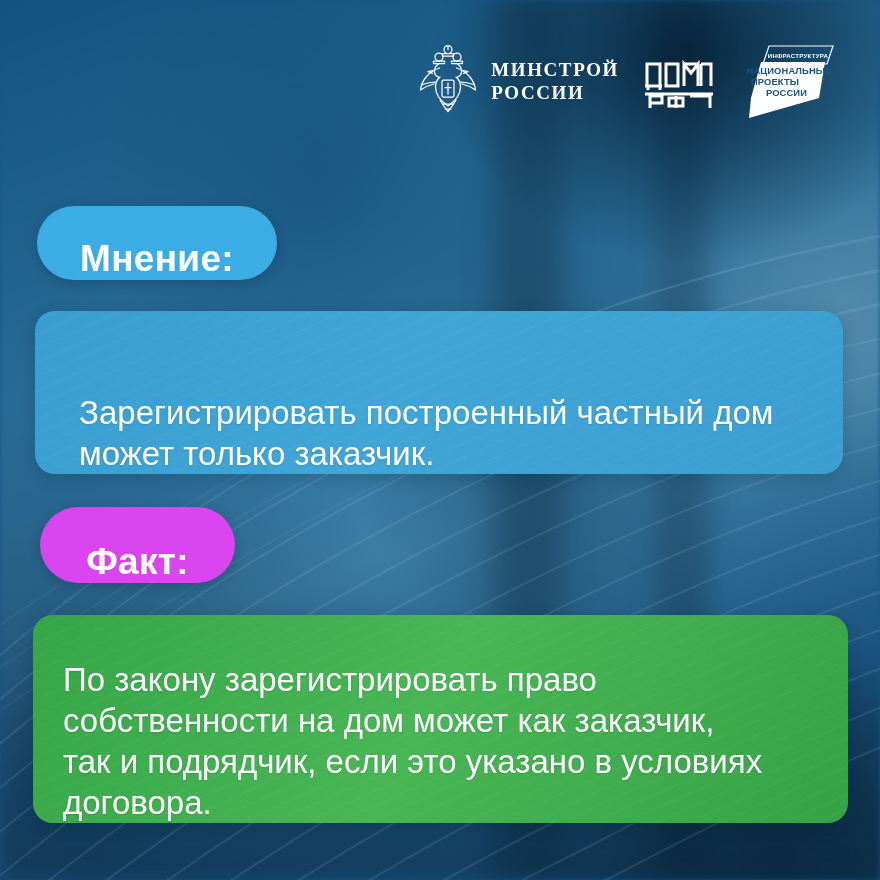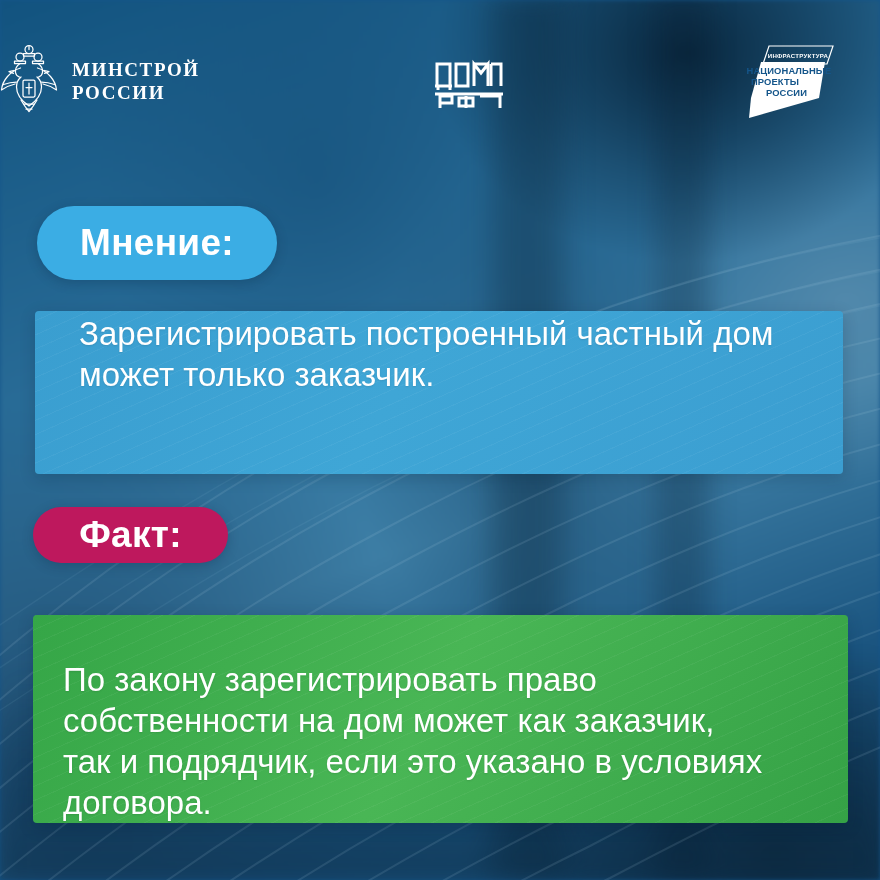"МИНСТРОЙ" .header { justify-content: space-between -> flex-end }
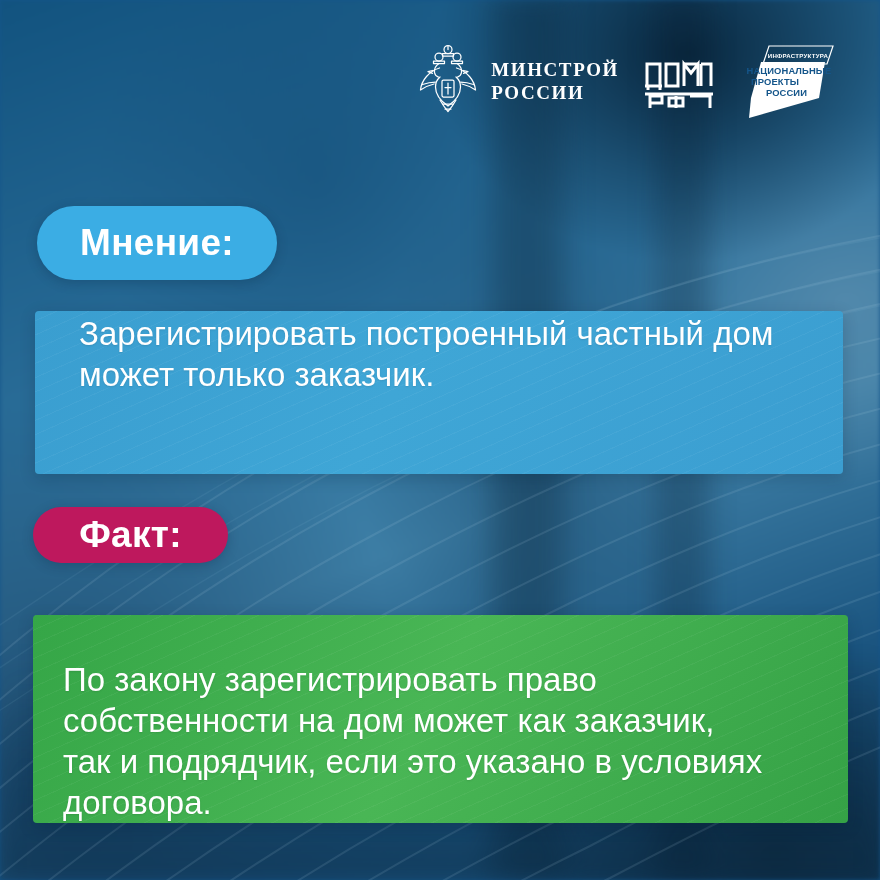"Мнение:" .badge { align-items: center -> flex-end }
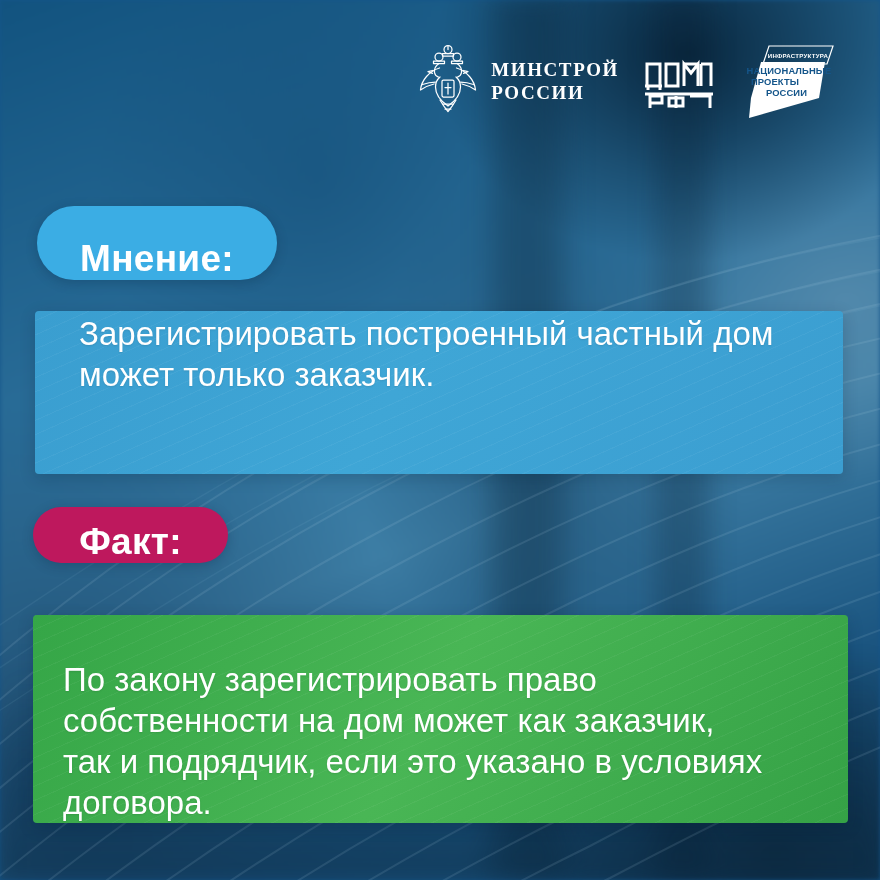"Зарегистрировать построенный частный дом" .card { align-items: flex-start -> flex-end; border-radius: 4px -> 20px }
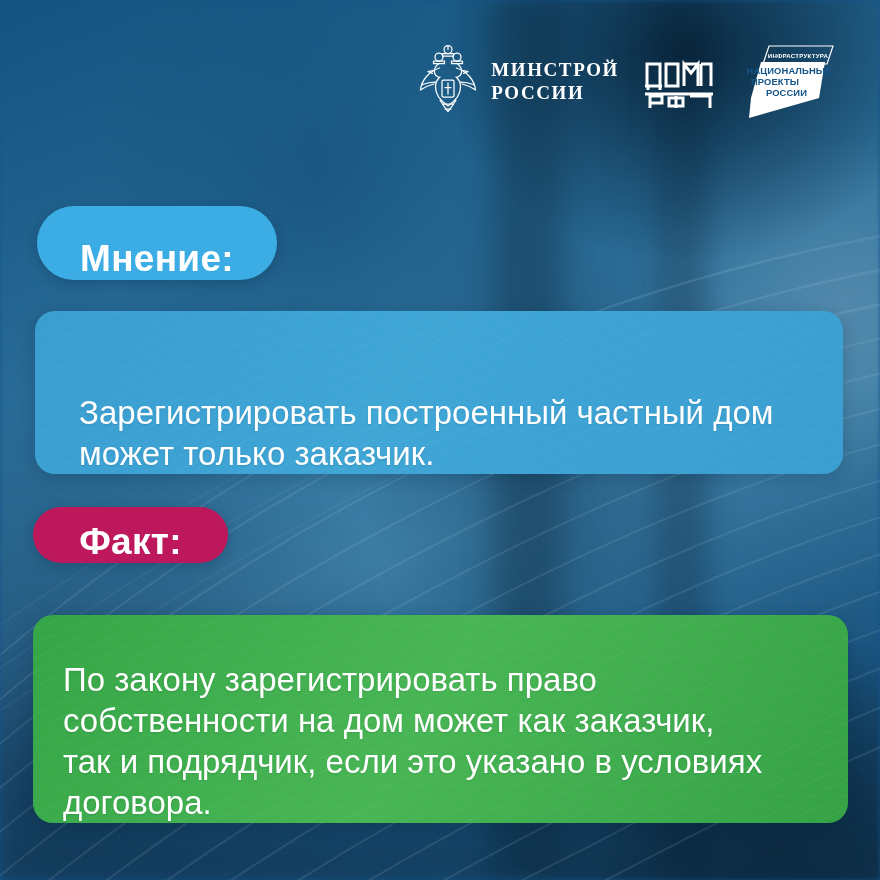"Факт:" .badge-fact { background: #be185d -> #d946ef; height: 56px -> 76px; left: 33px -> 40px }
